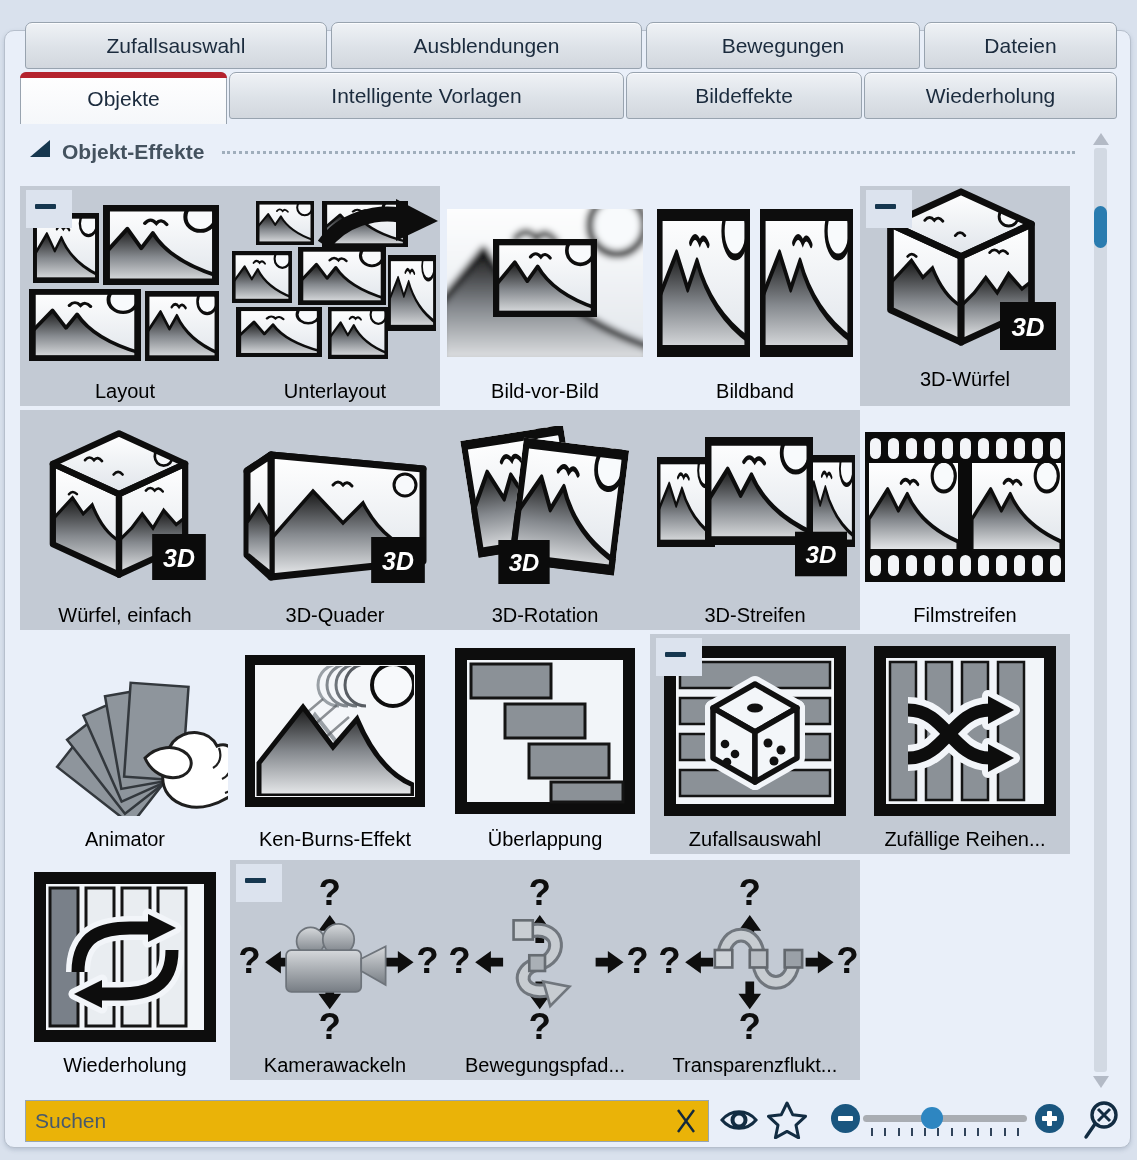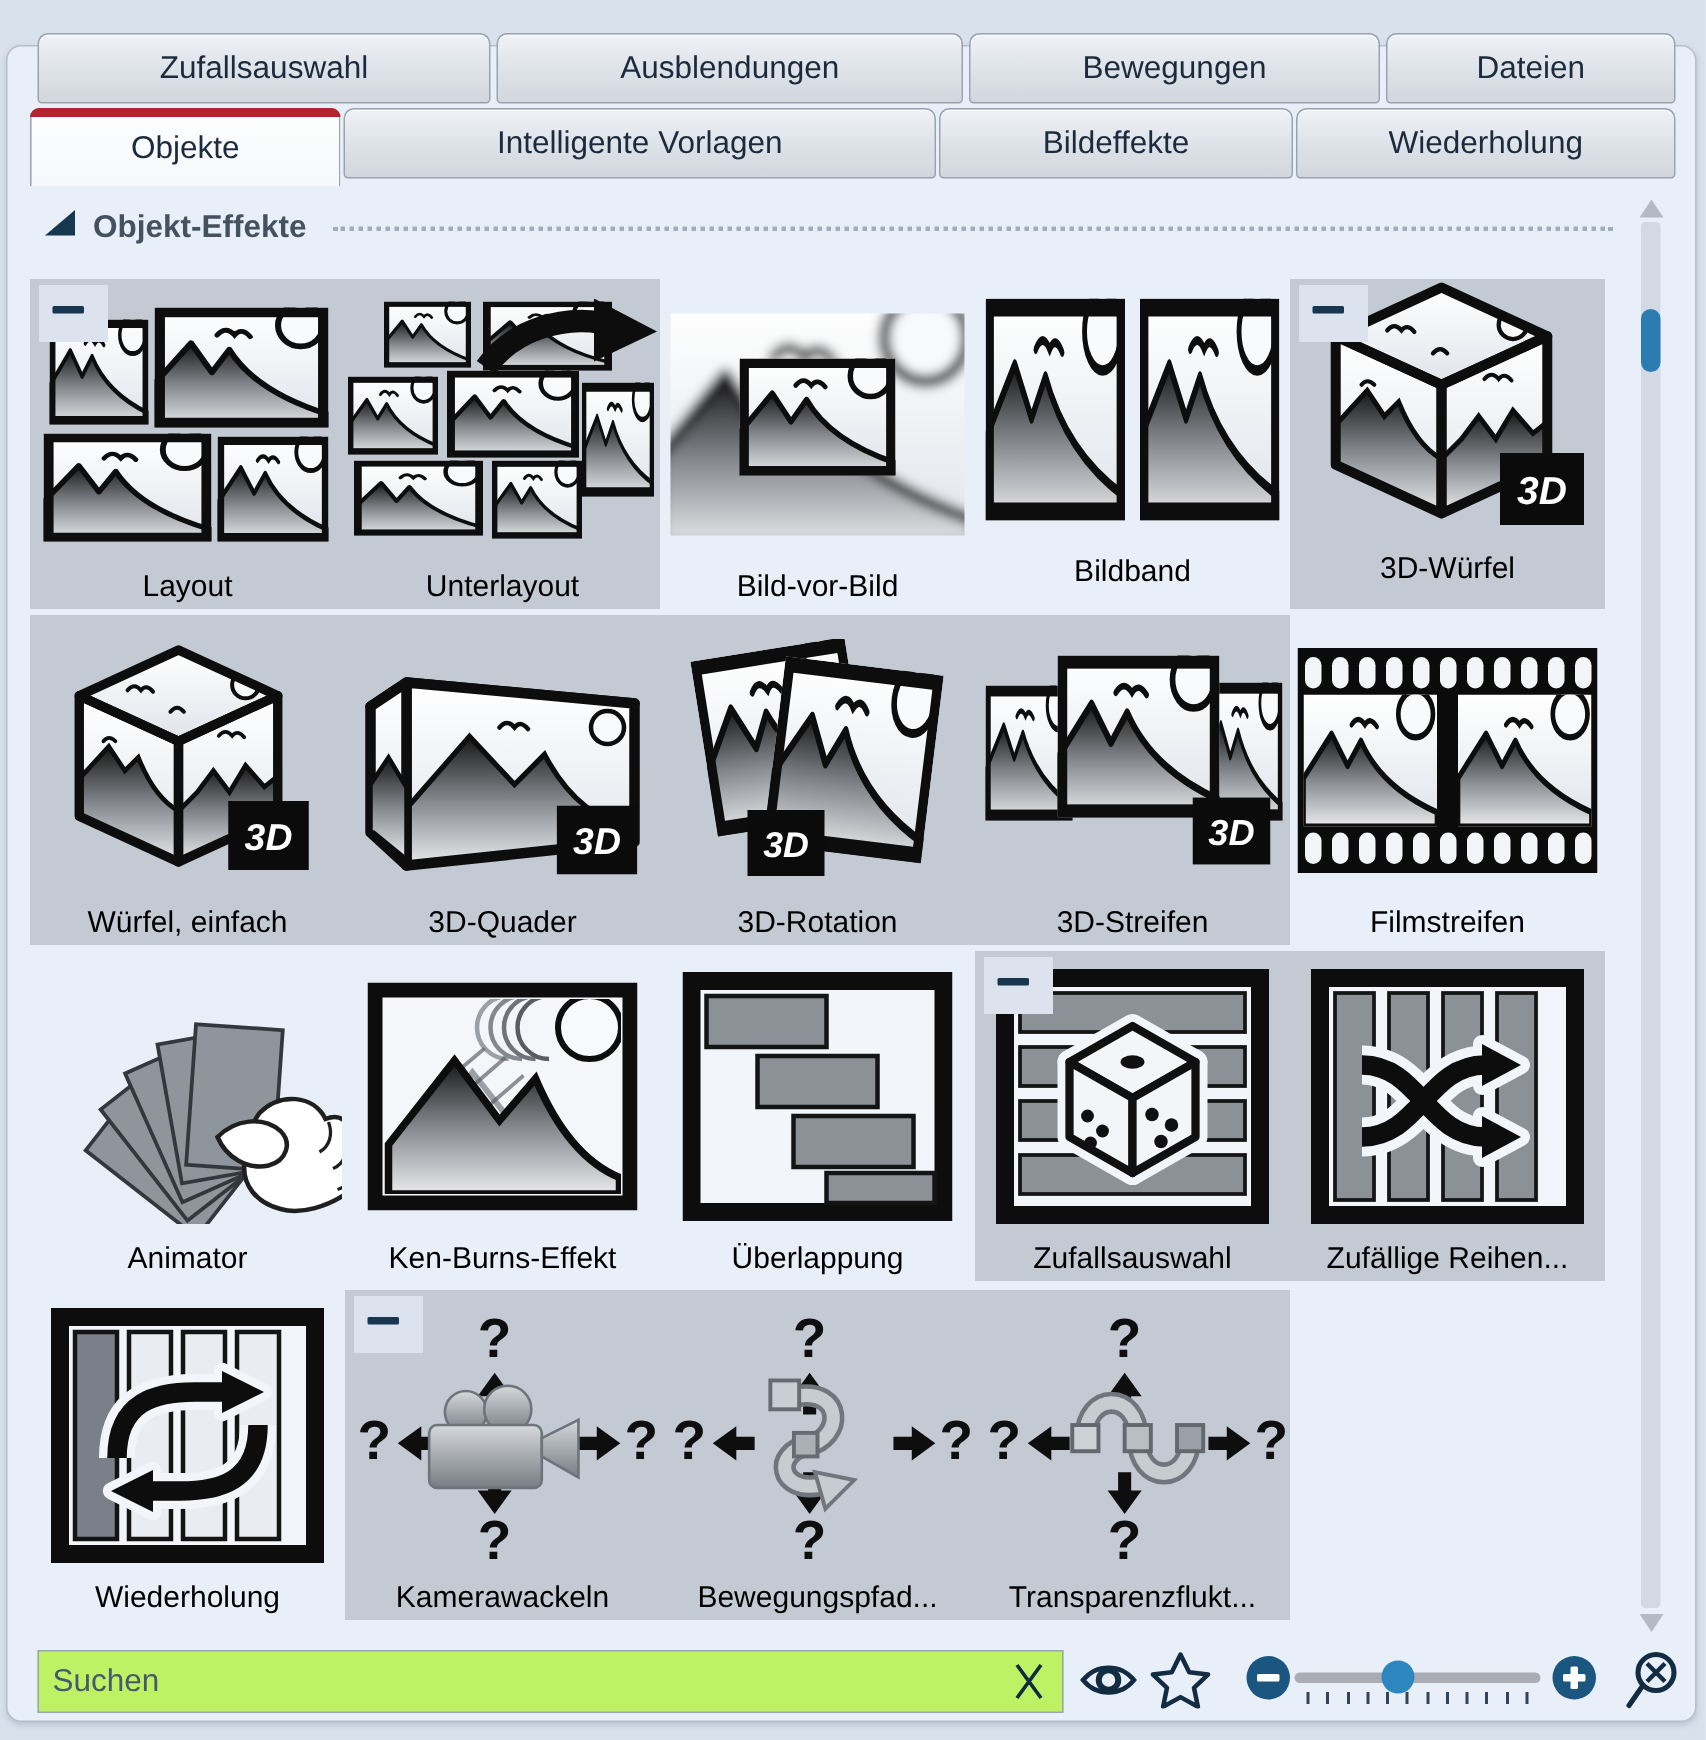"Bildband" div.cell { top: 176px -> 186px }
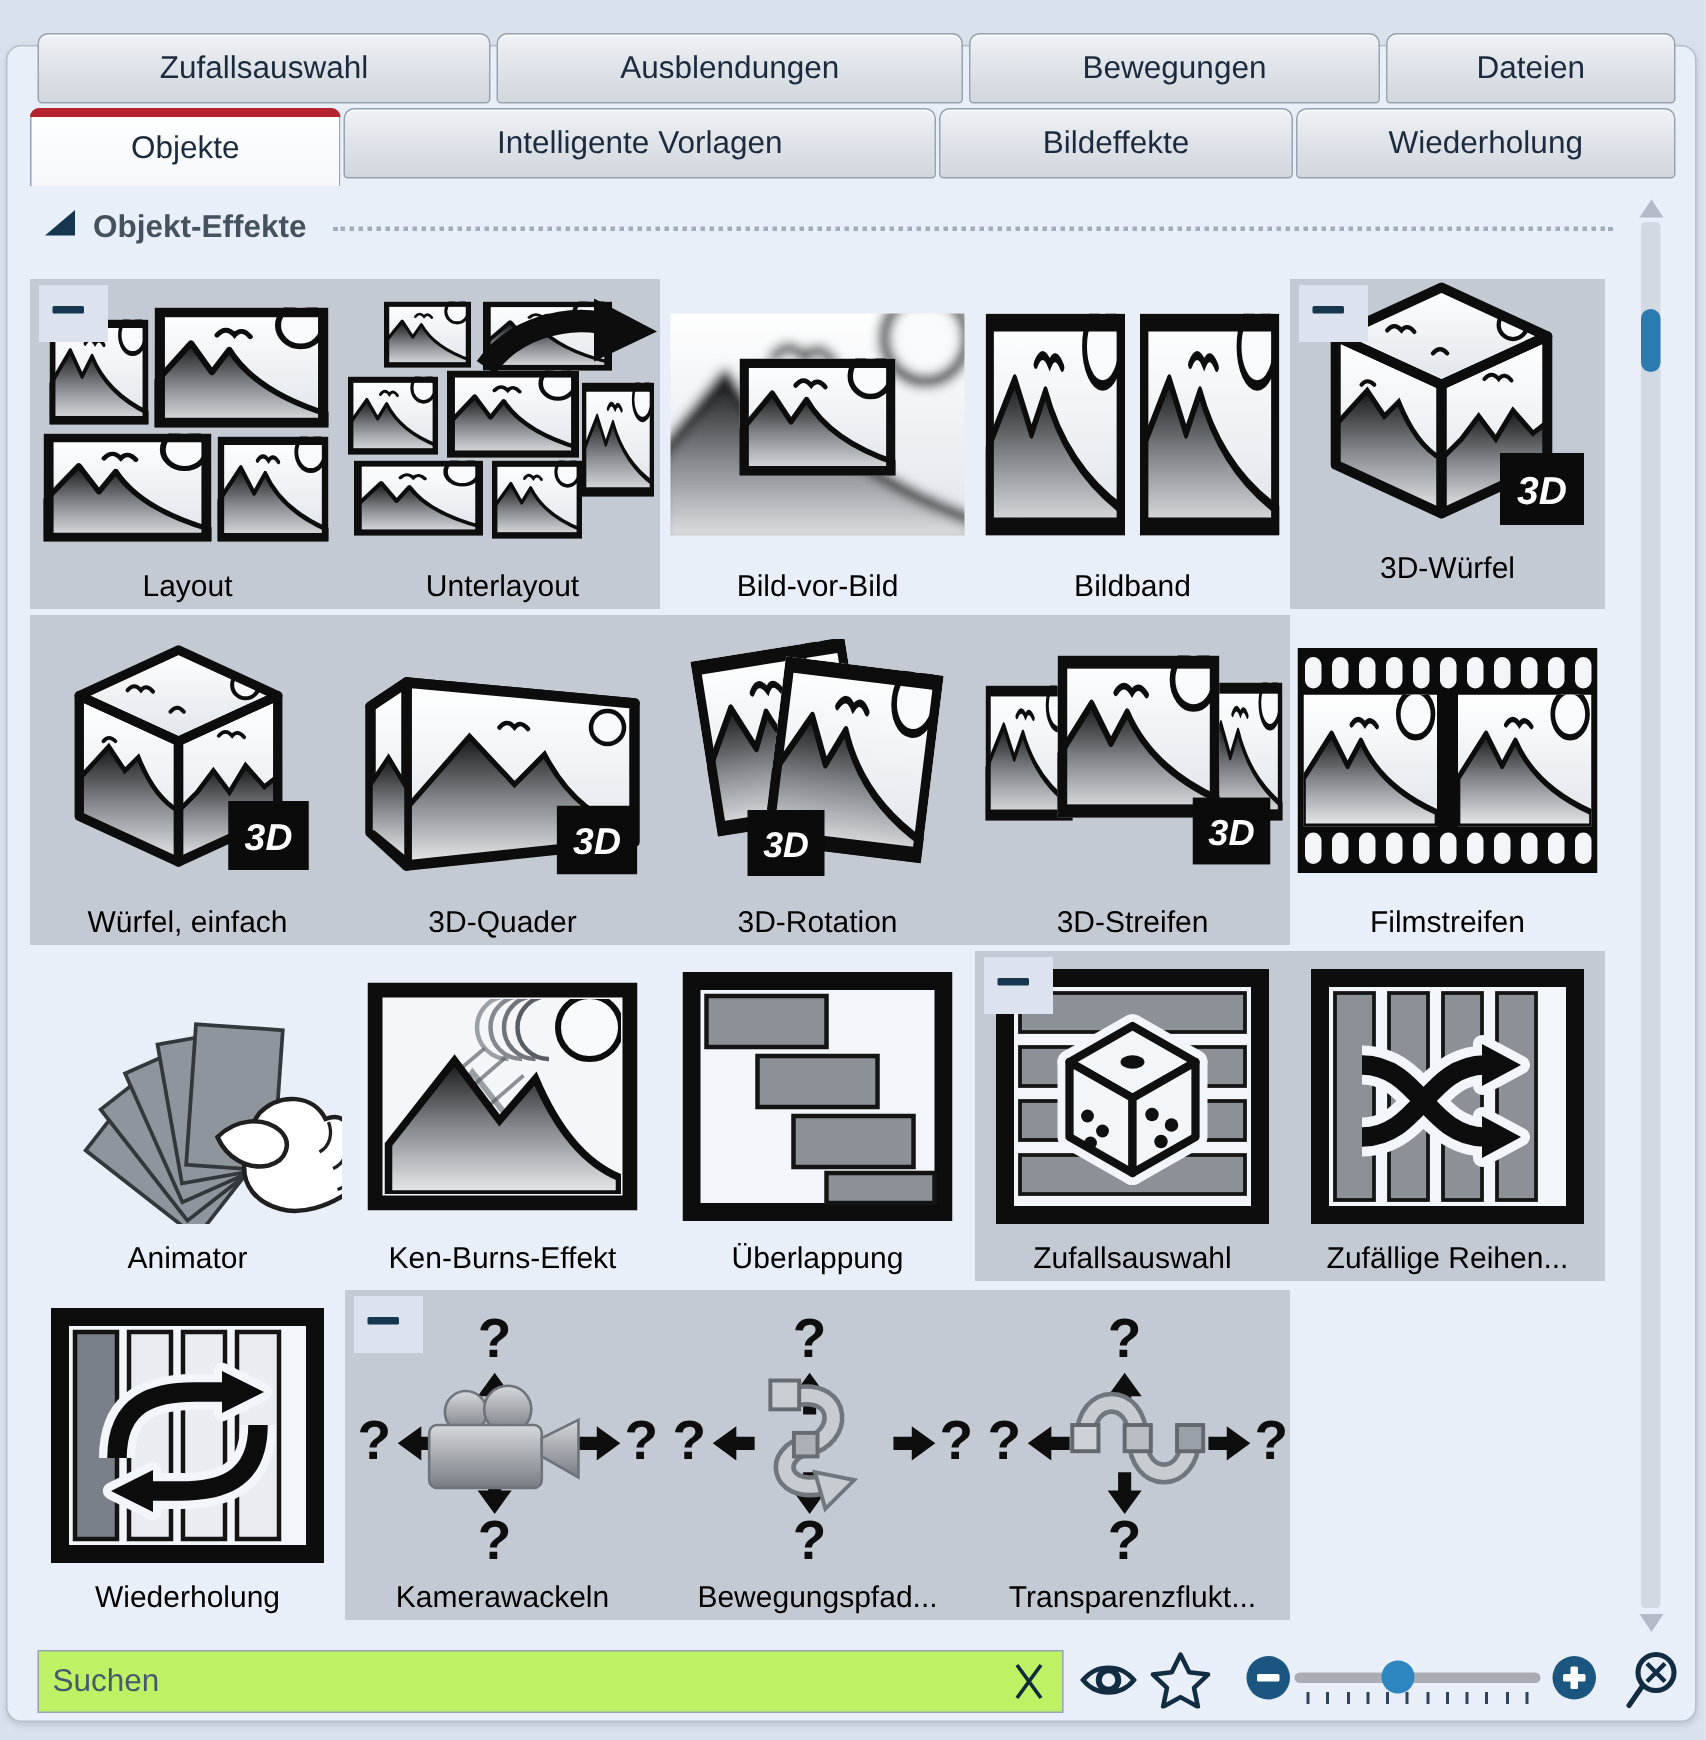"Suchen" .search { background: #bef264 -> #eab308 }
